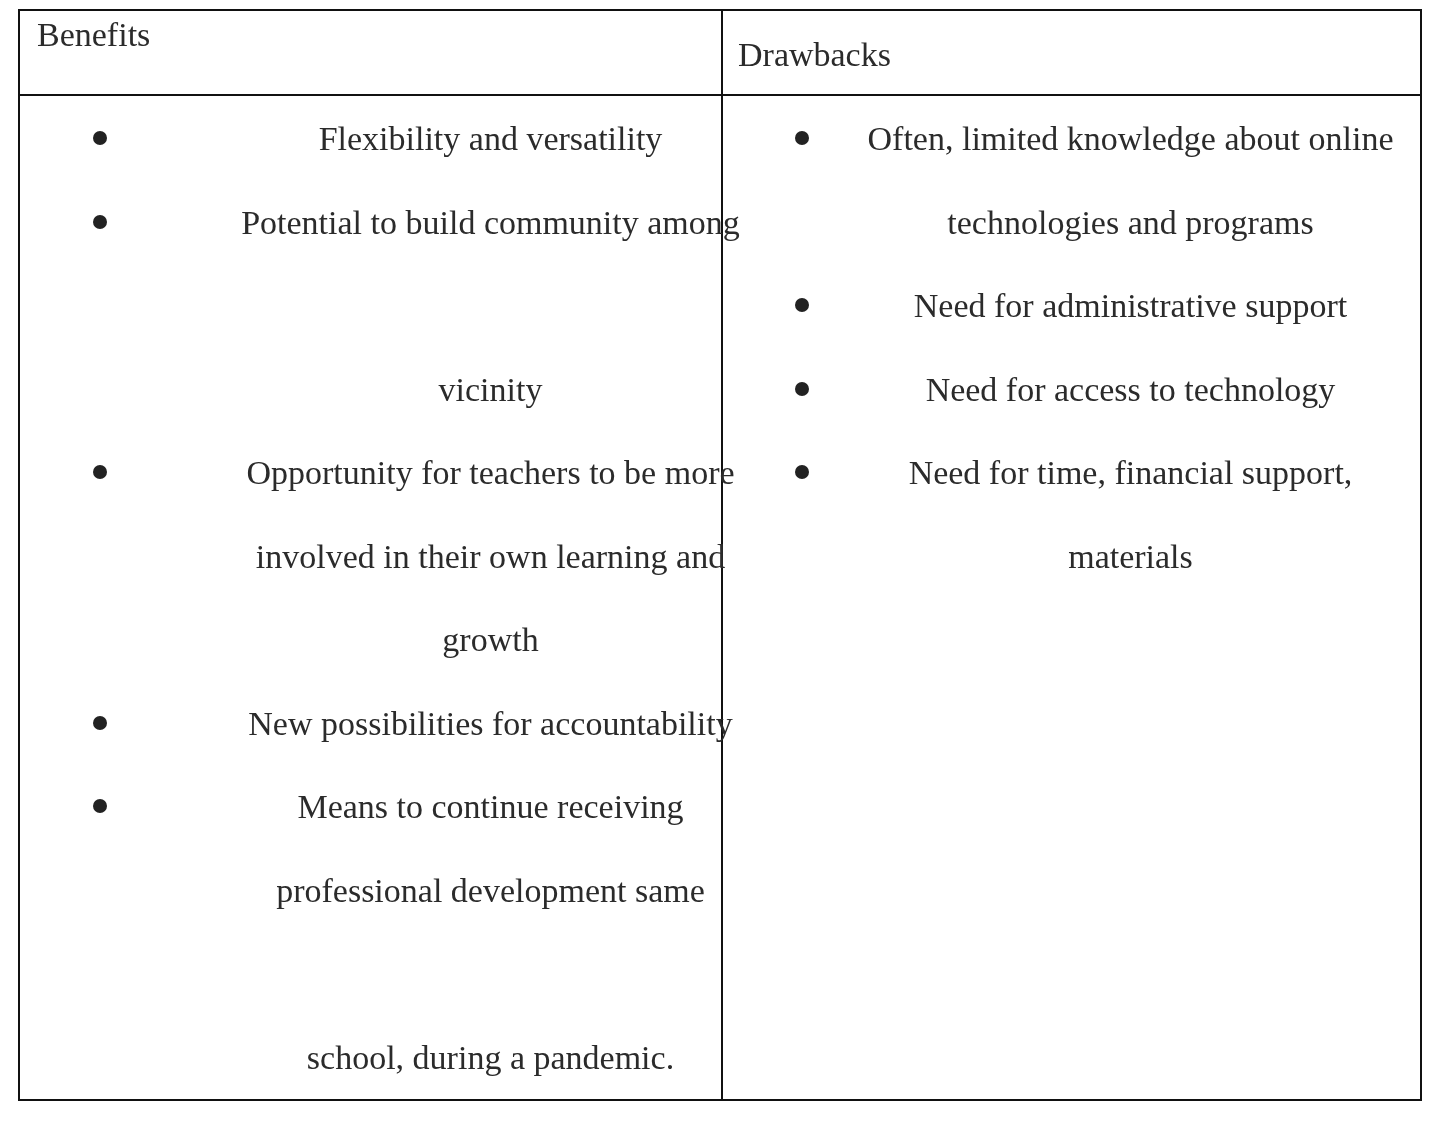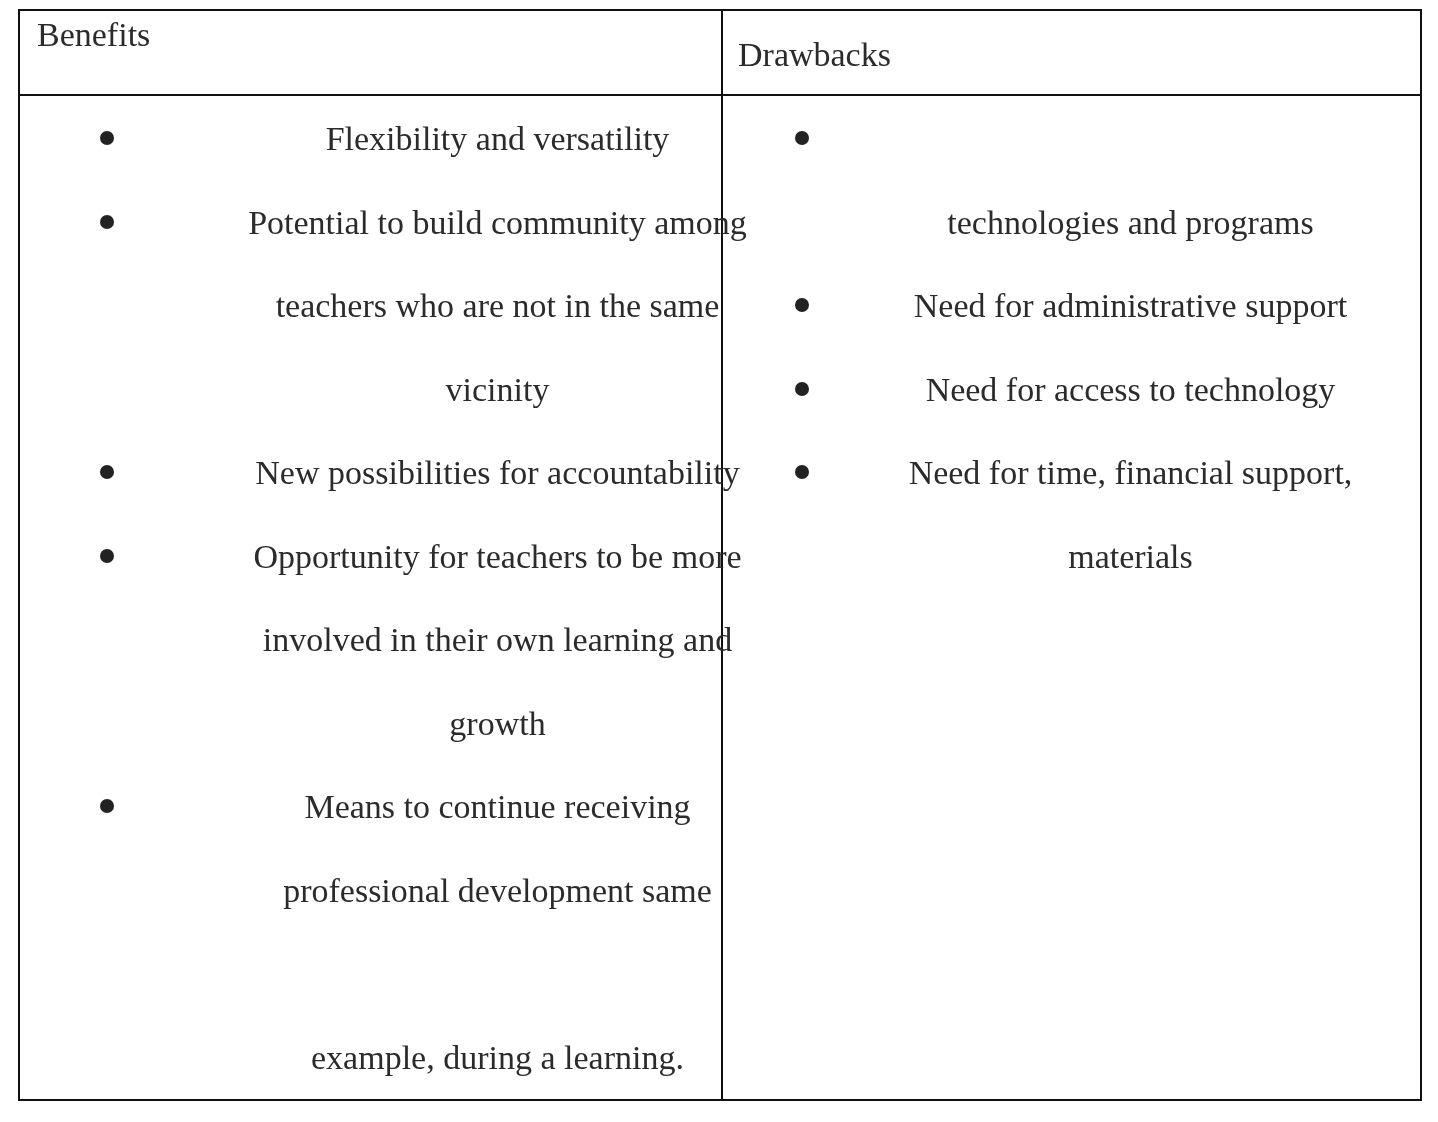"Flexibility and versatility" ul.left { left: 8px -> 1px }
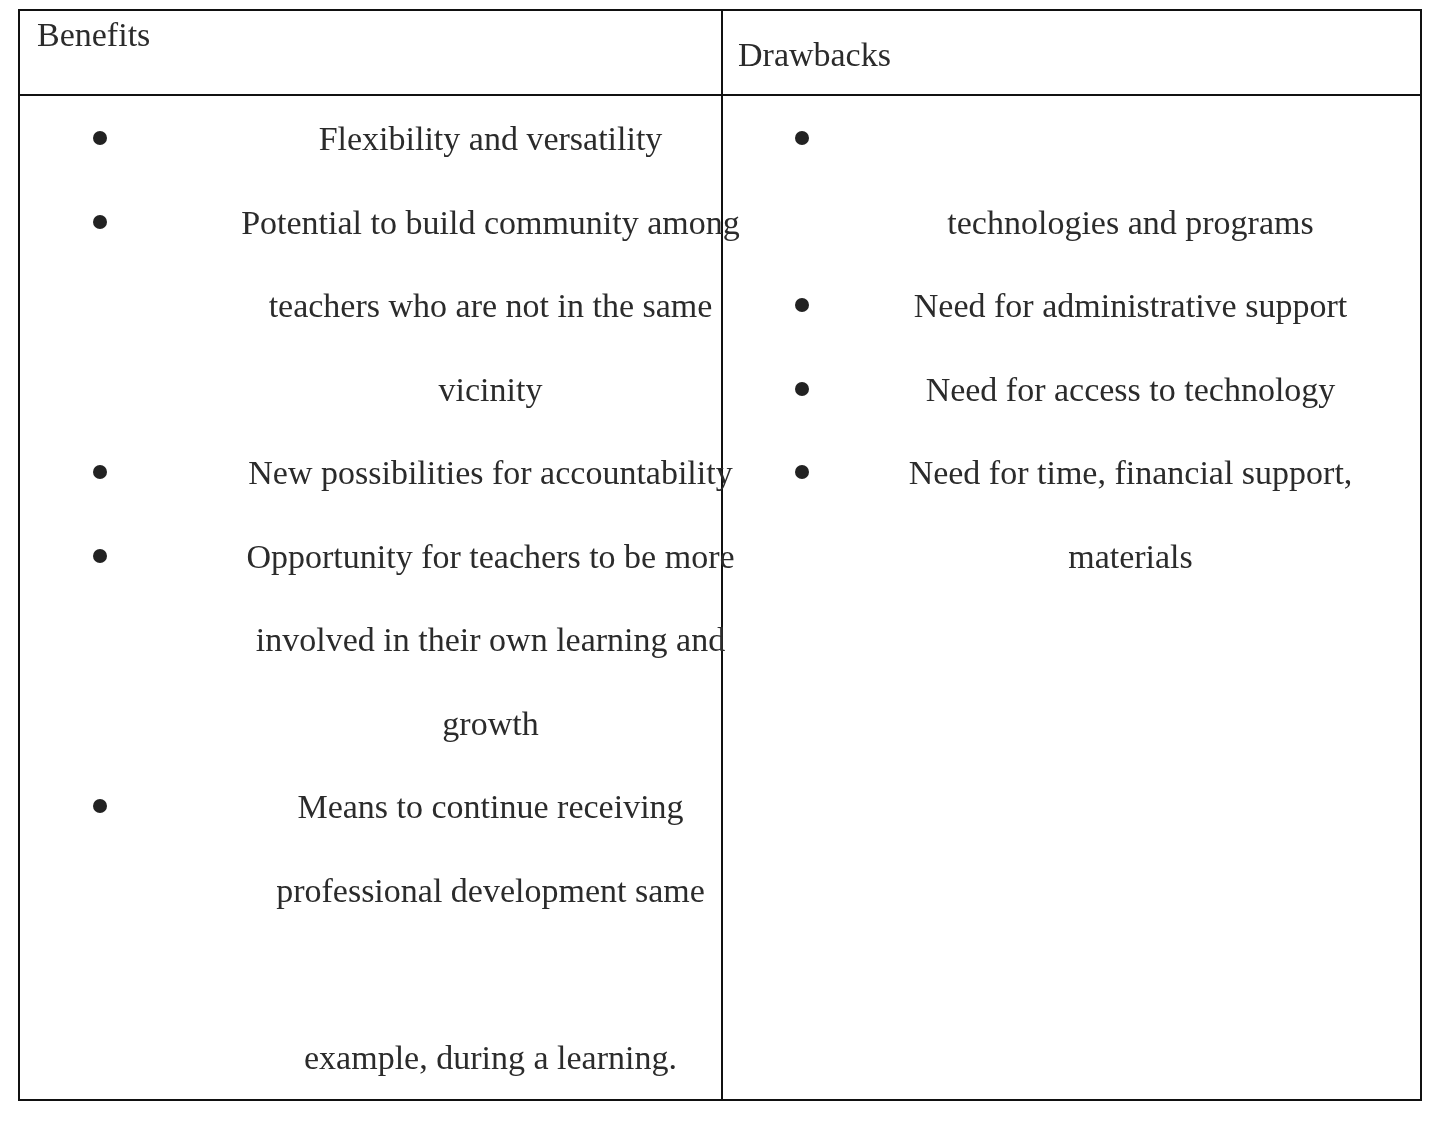"Often, limited knowledge about online" span { html: none -> <span>Often, limited knowledge about online</span> }
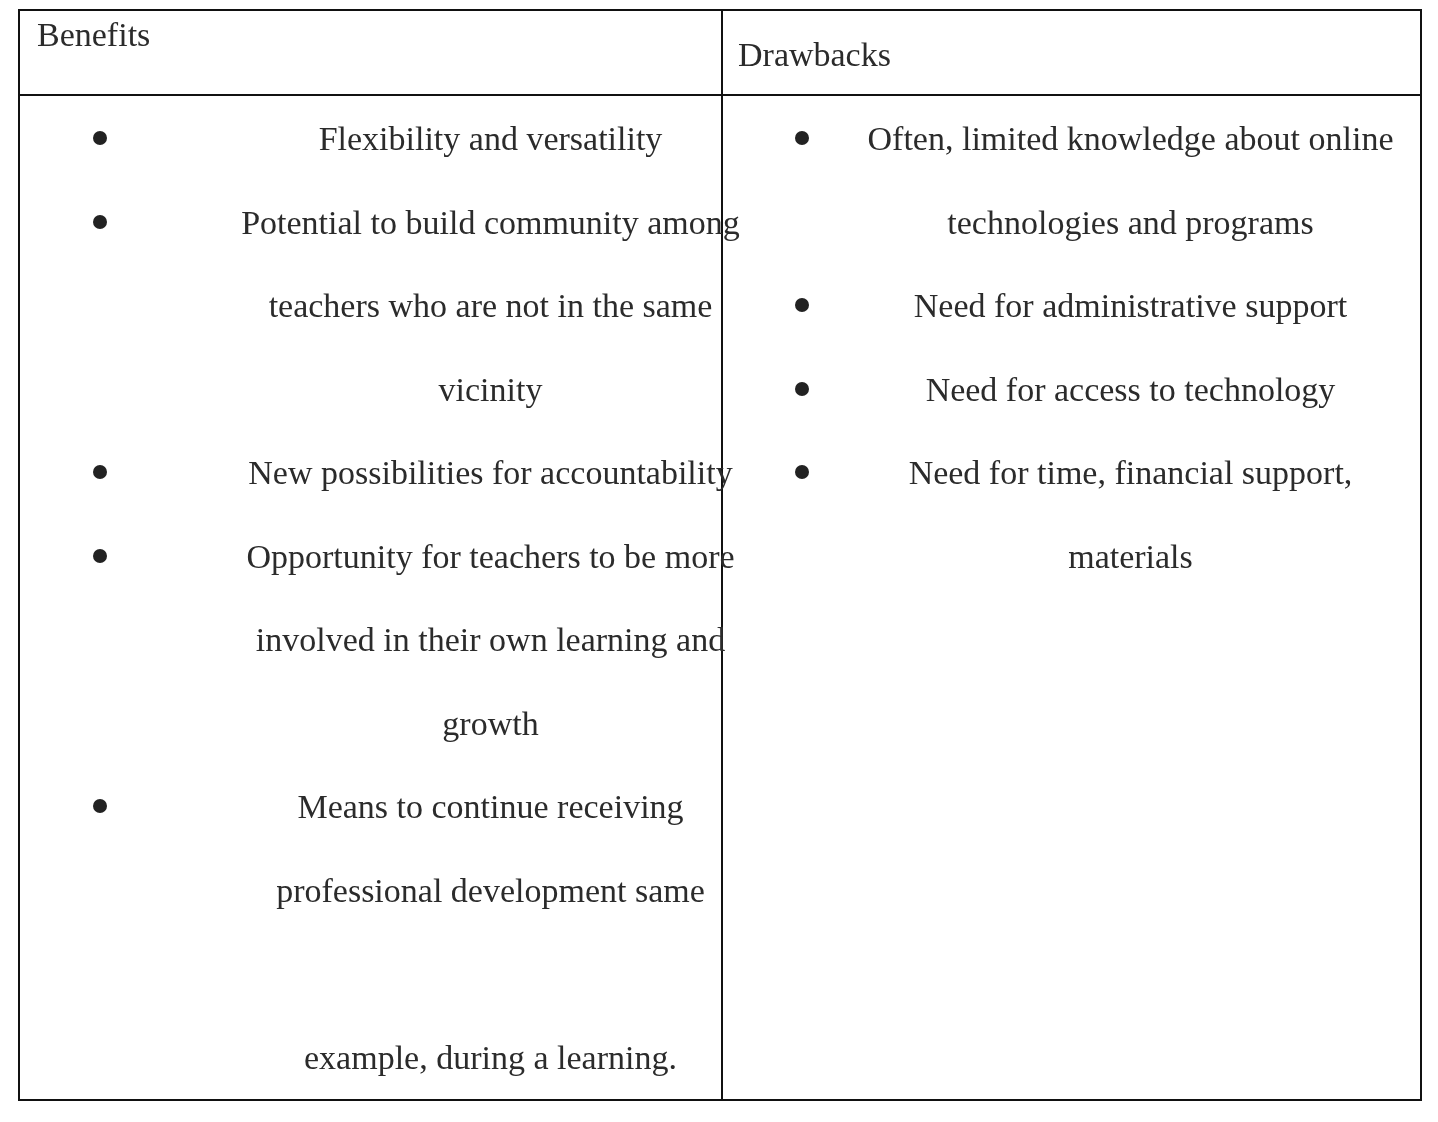"teachers who are not in" span { html: <span>teachers who are not in the same</span> -> none }
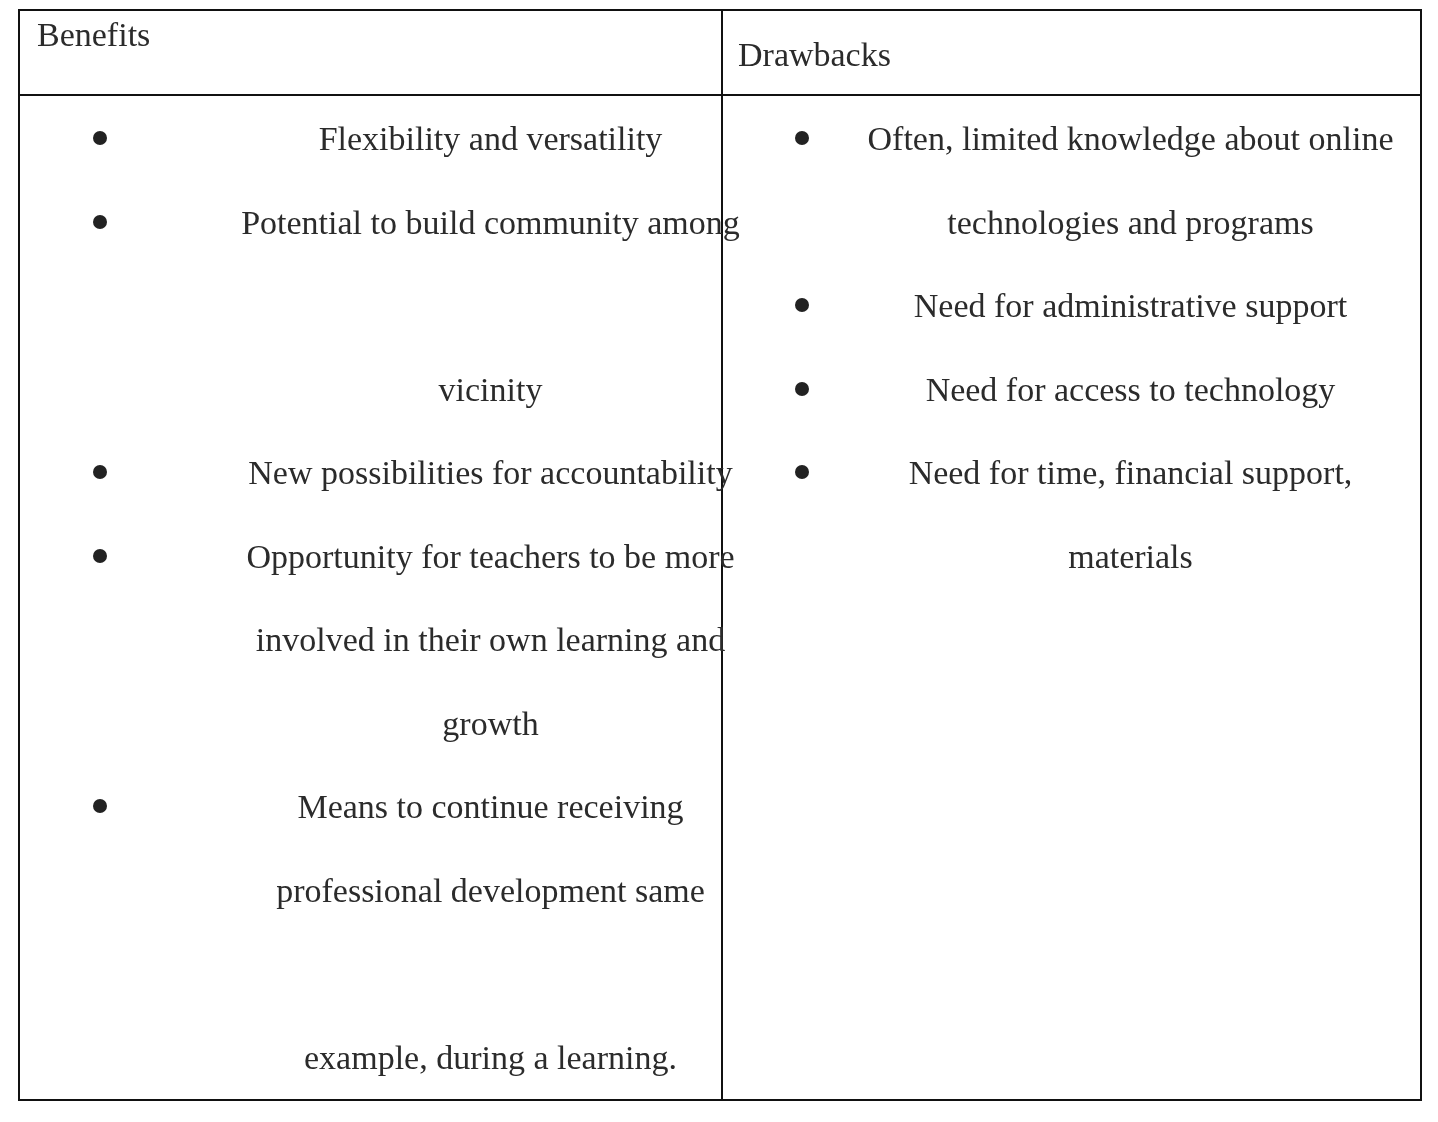"New possibilities for accountability" li { order: before "Opportunity for teachers to be" -> after "Opportunity for teachers to be" }
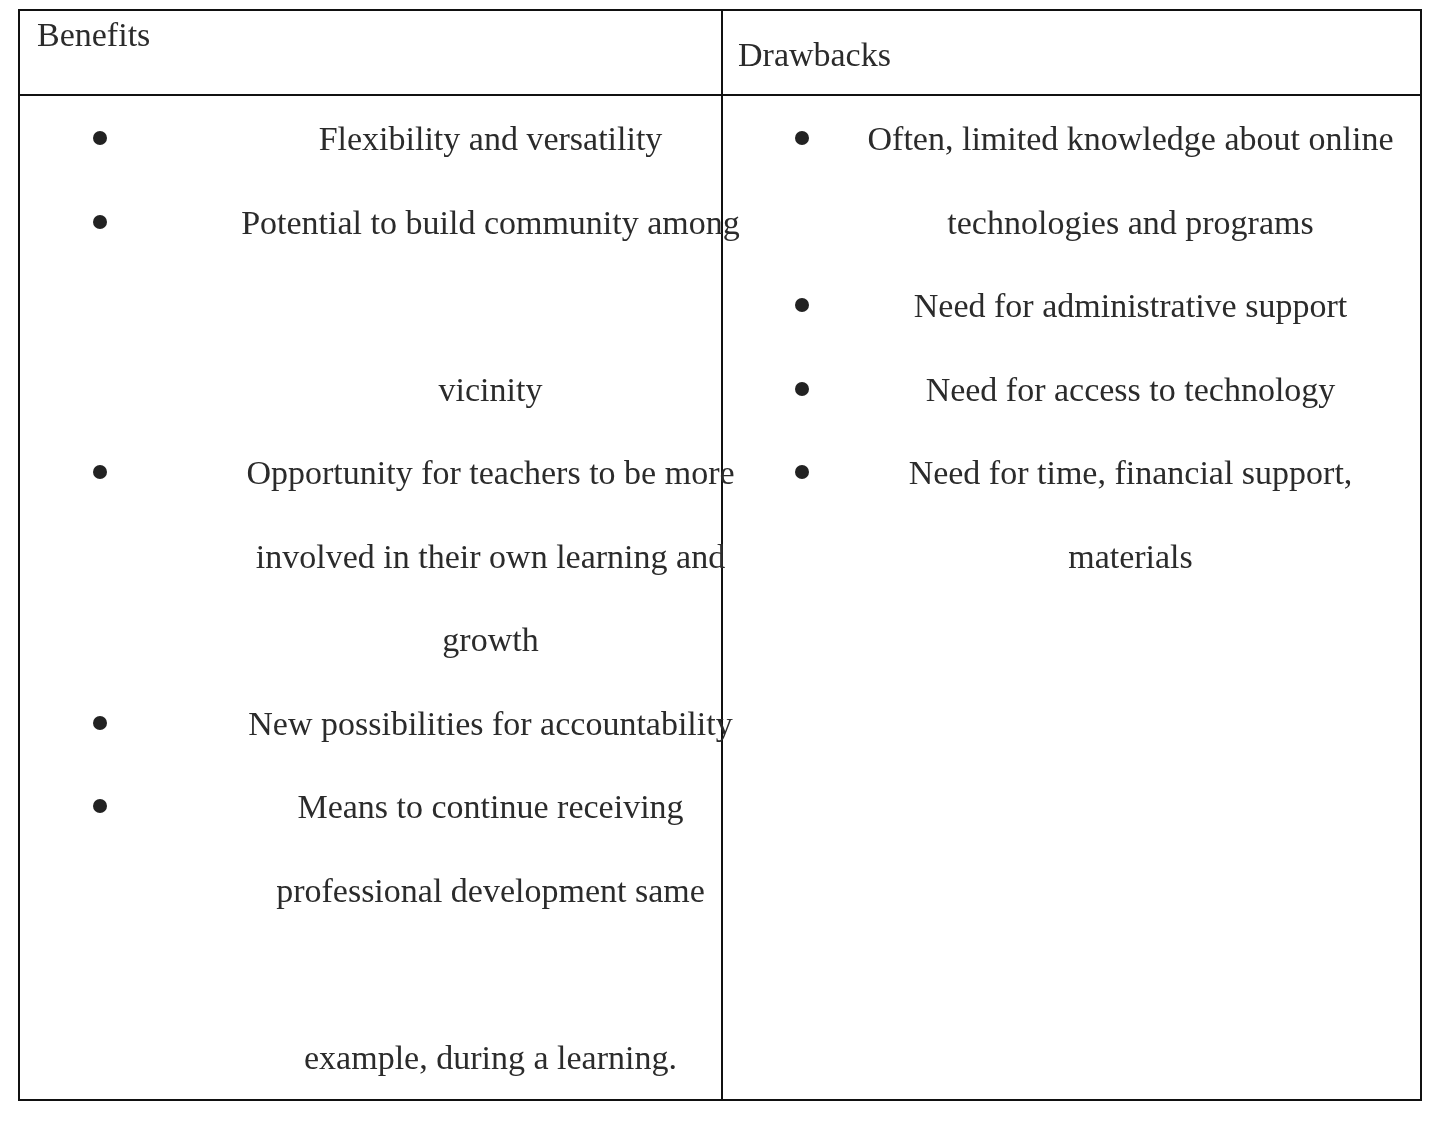"example, during a learning." span { text: example, during a learning -> school, during a pandemic }
